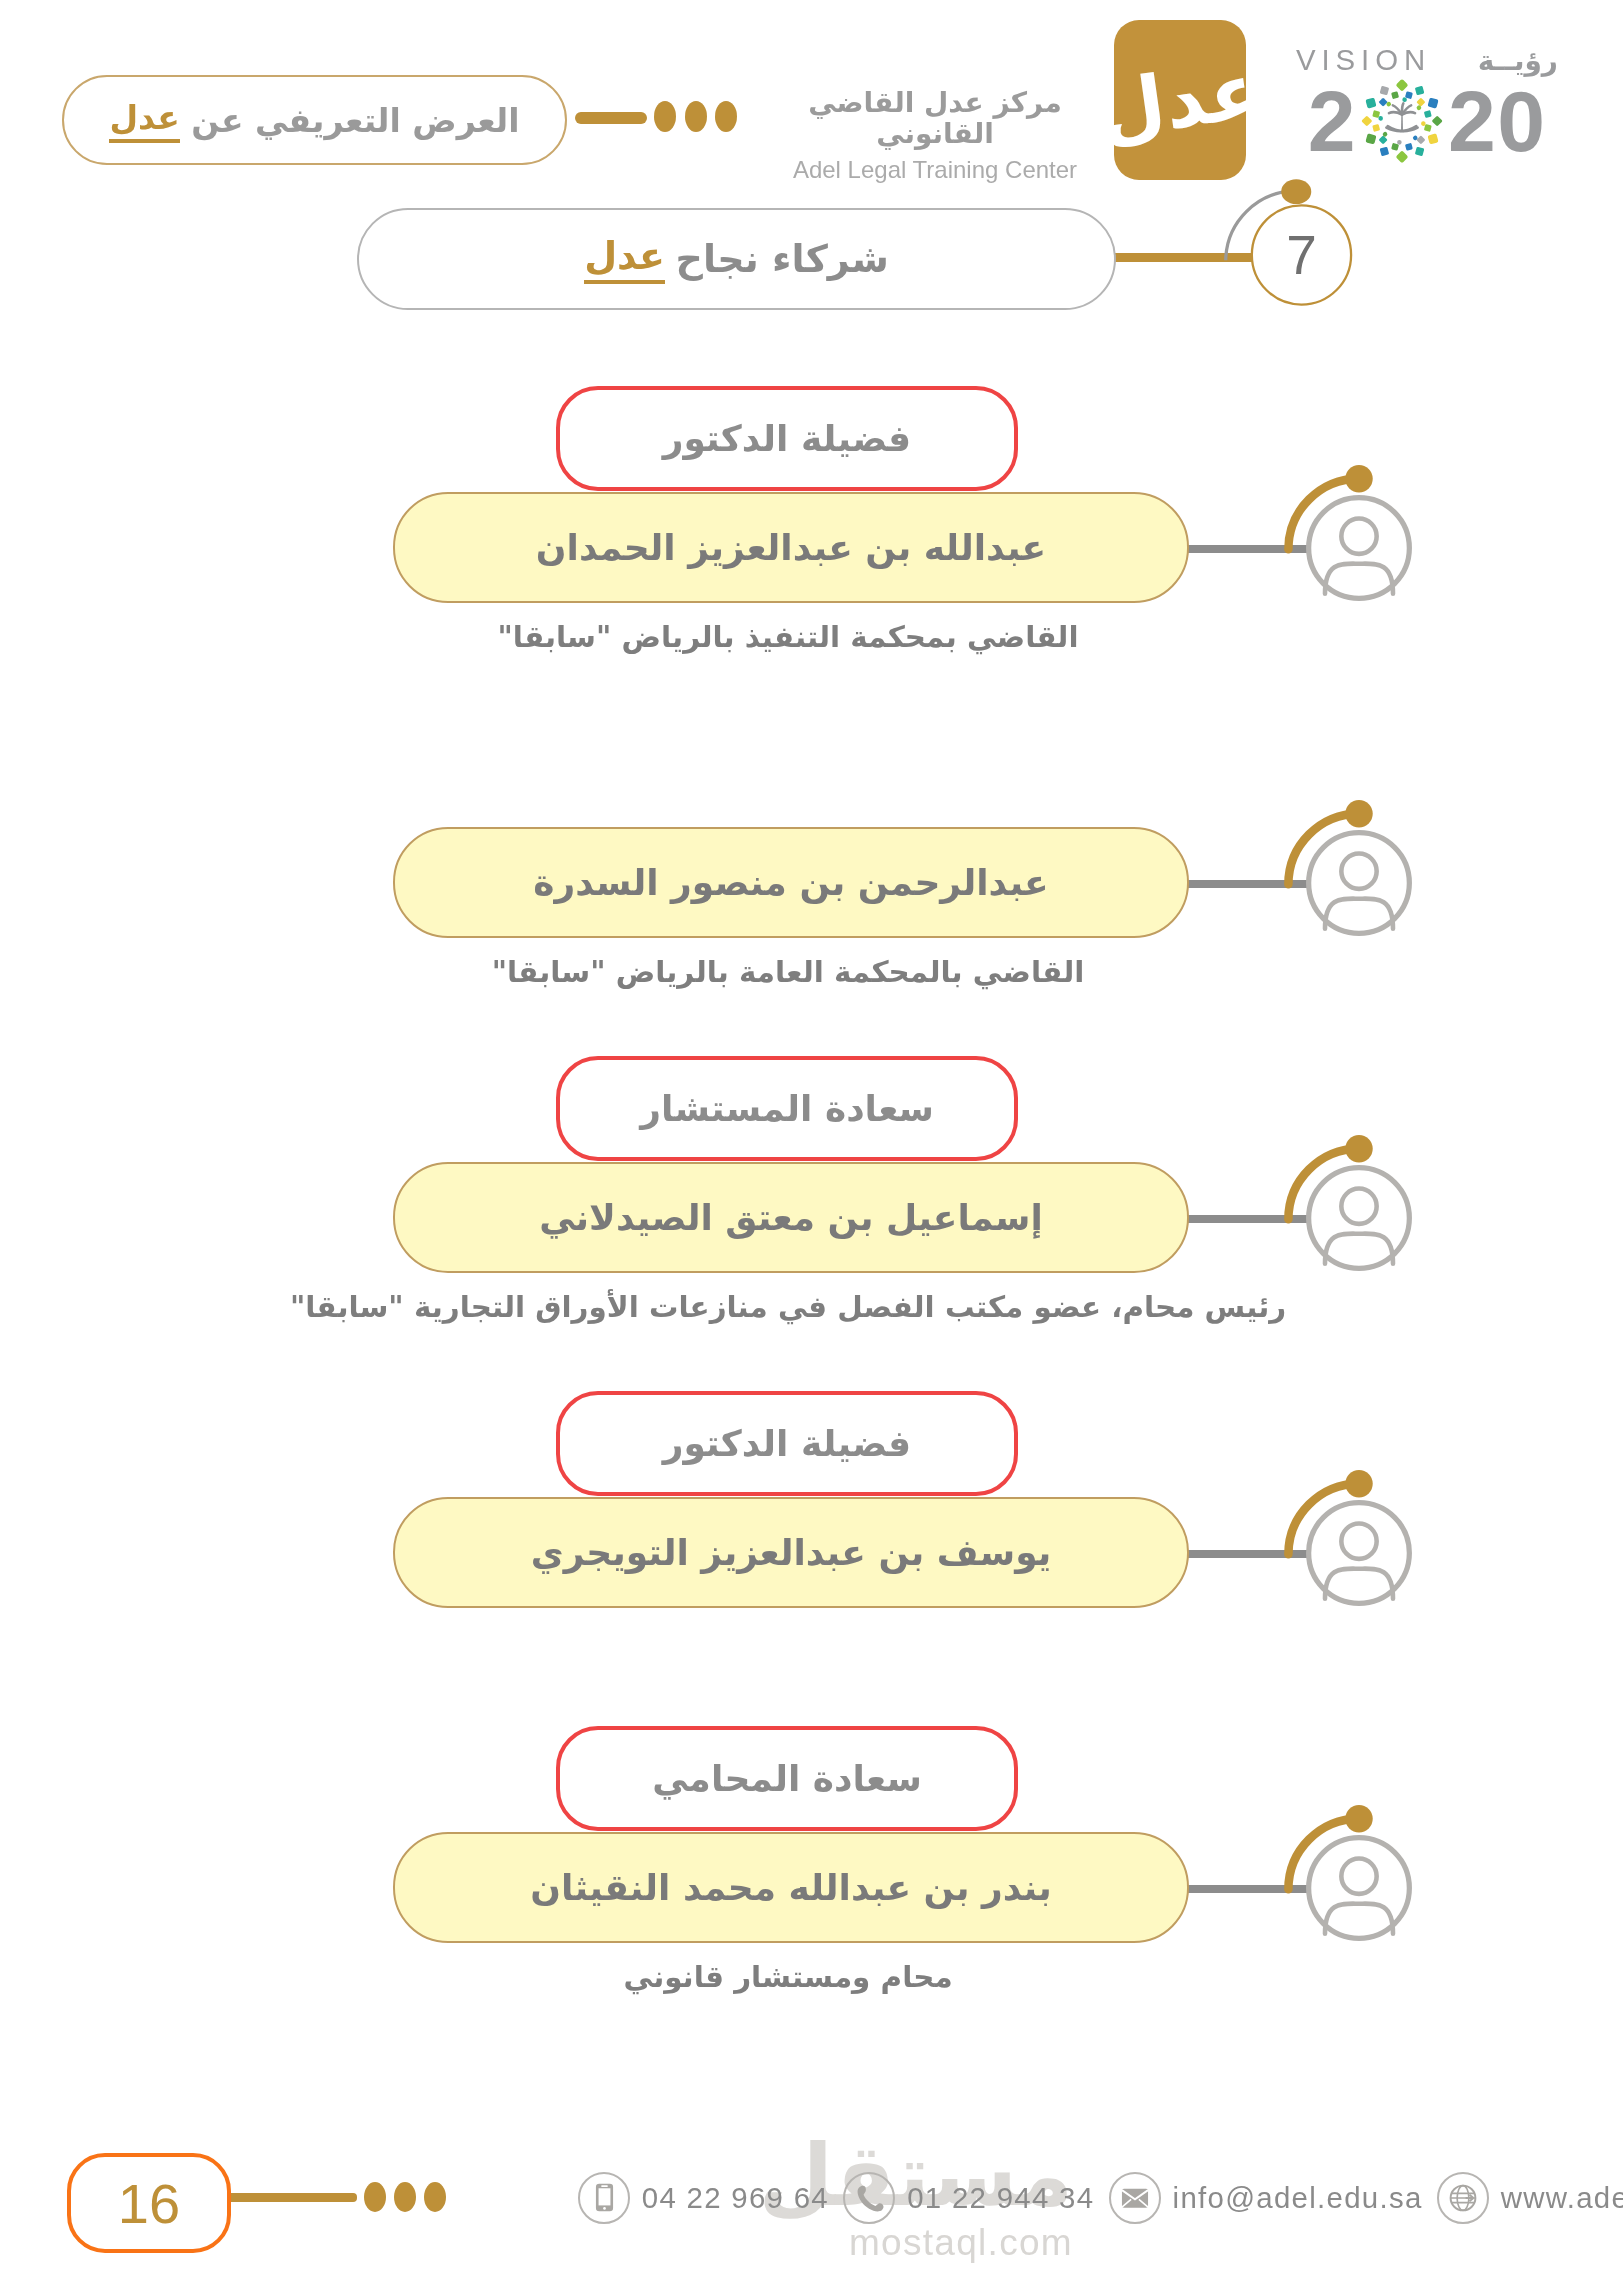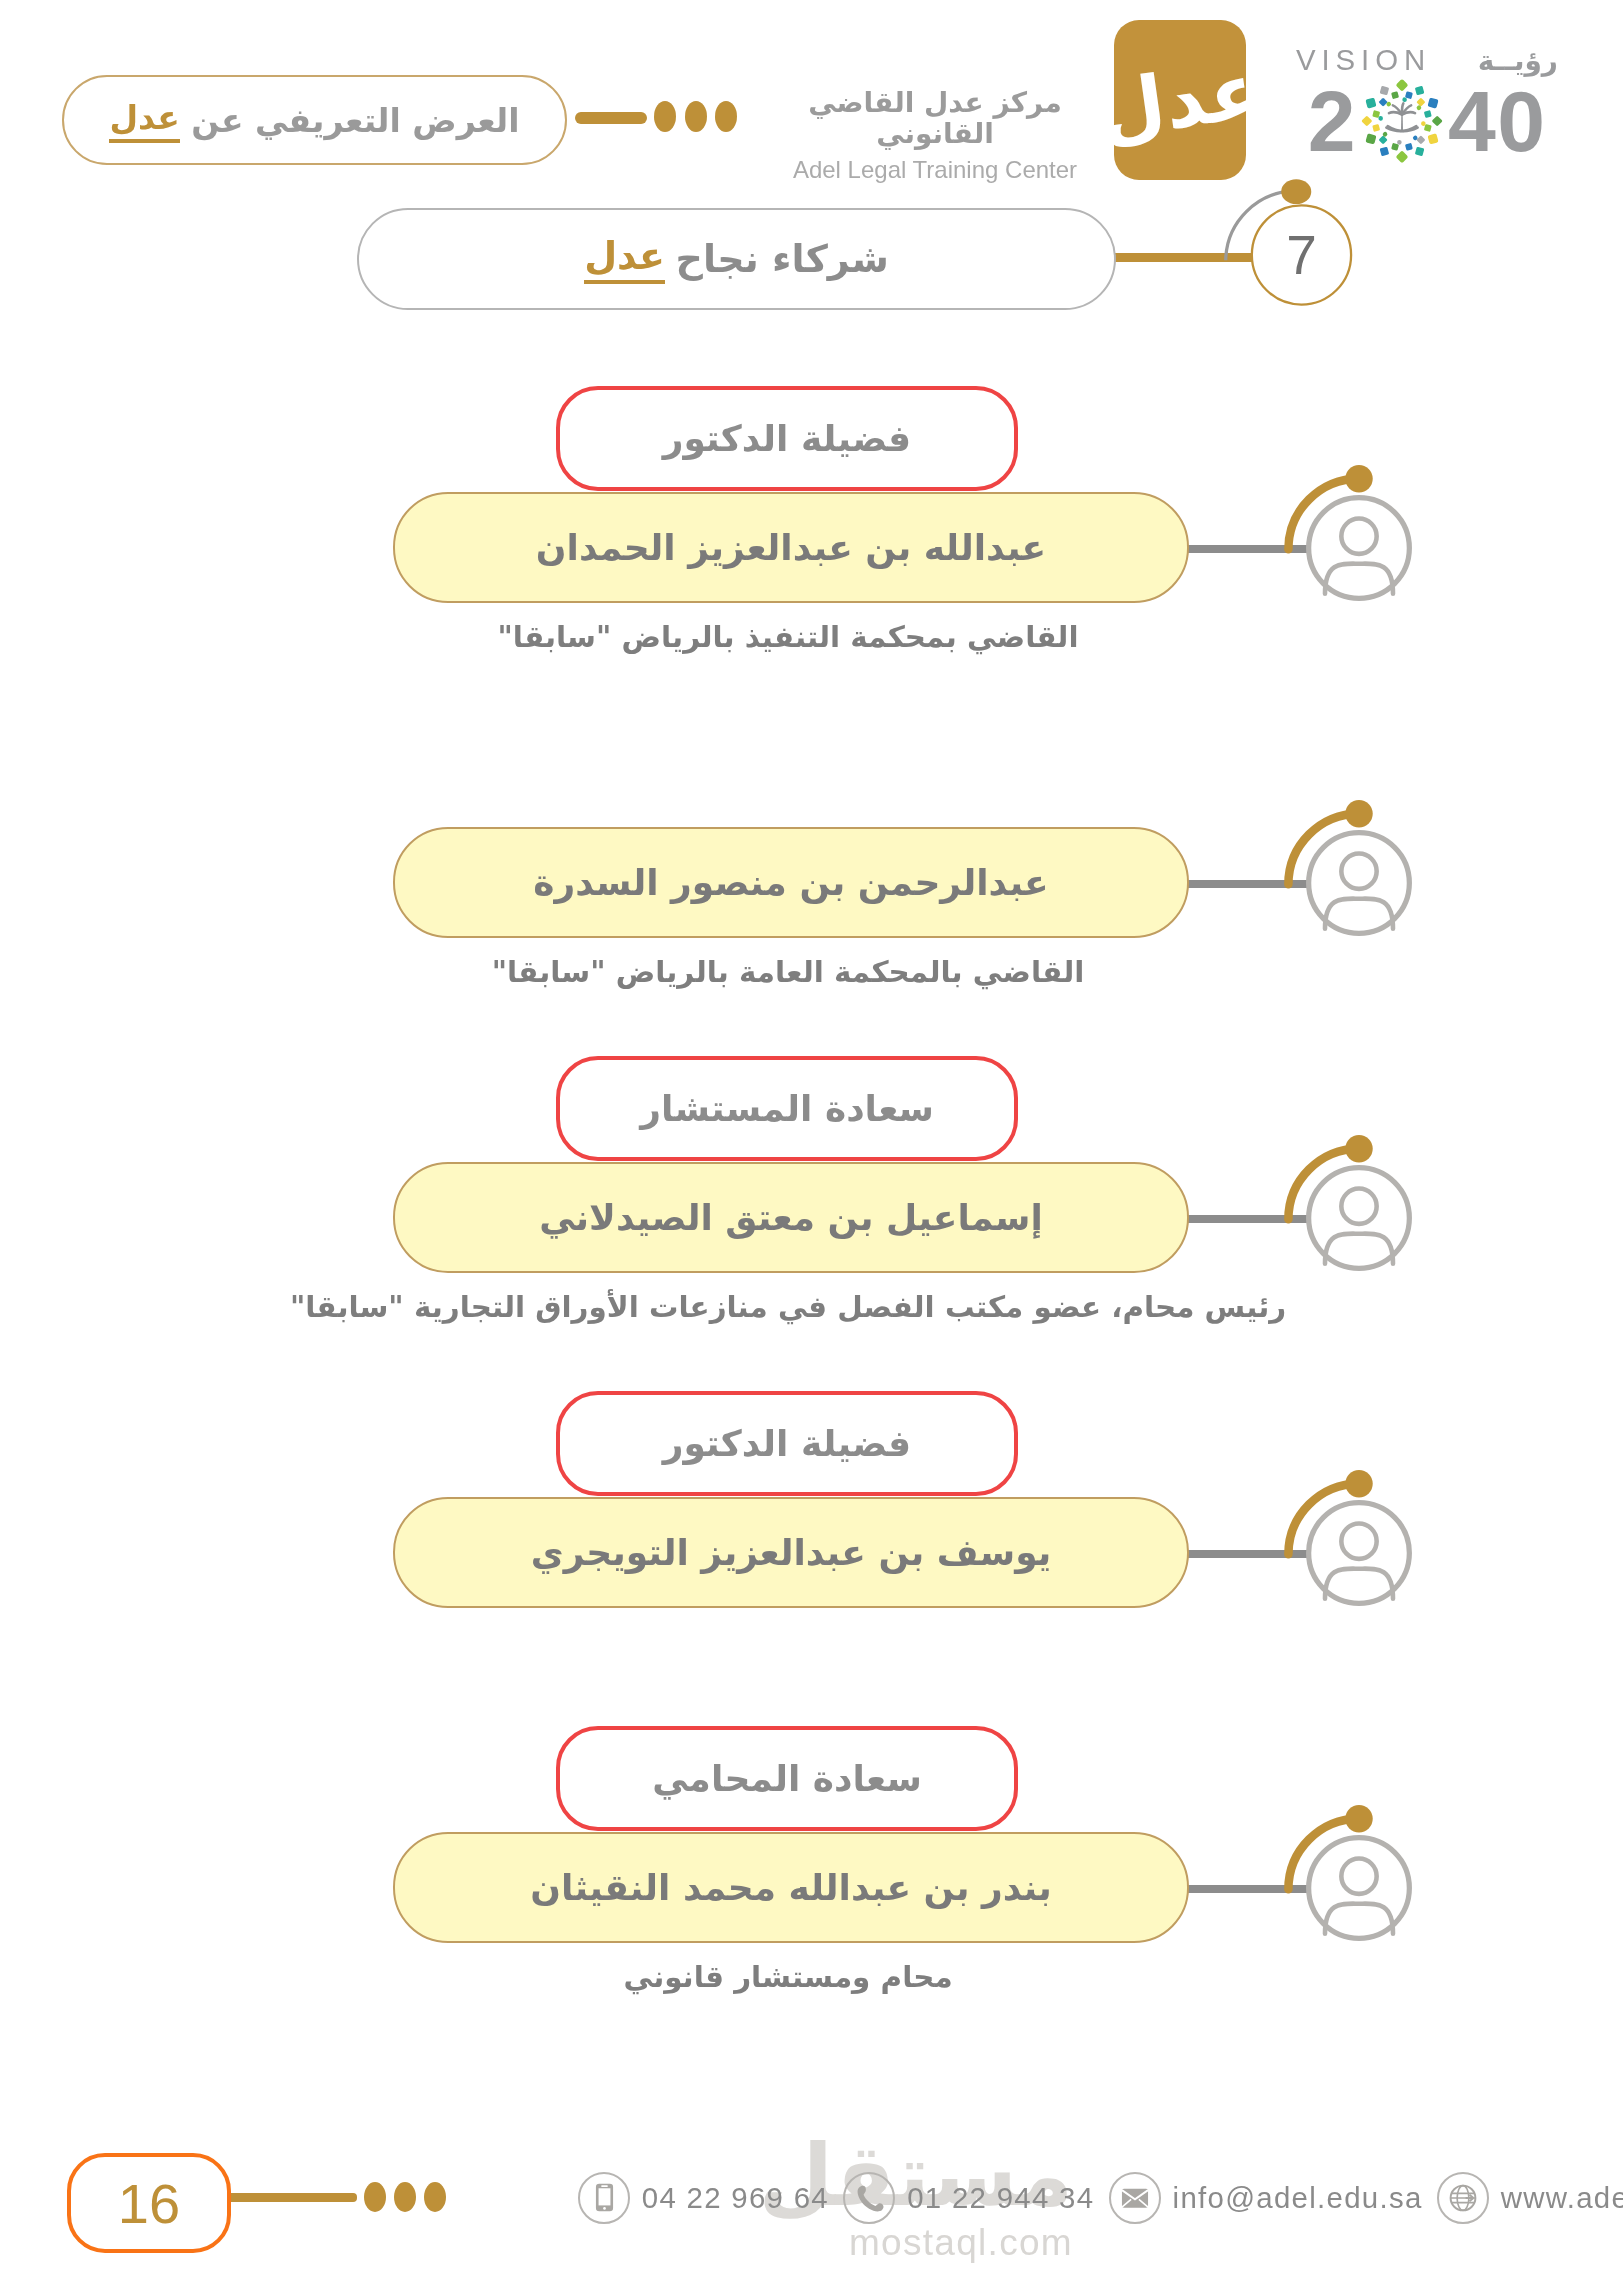"40" span.num { text: 40 -> 20 }
